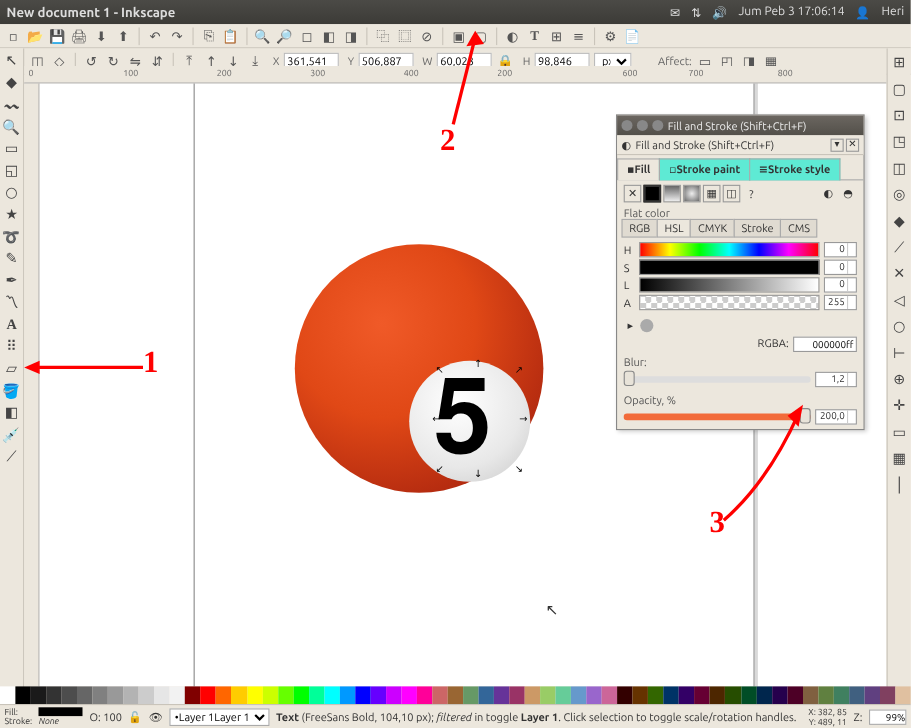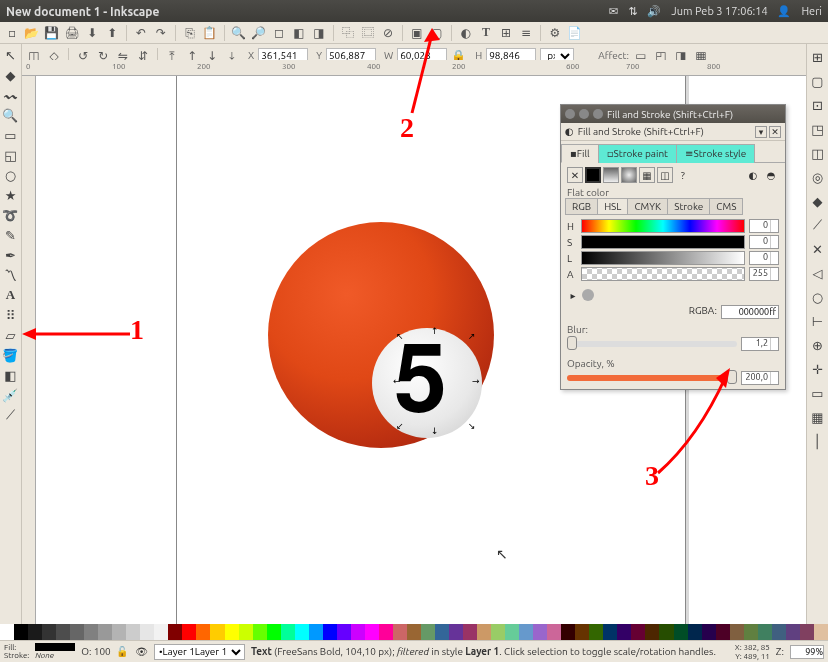"▪Fill" .tabs { font-weight: none -> bold }
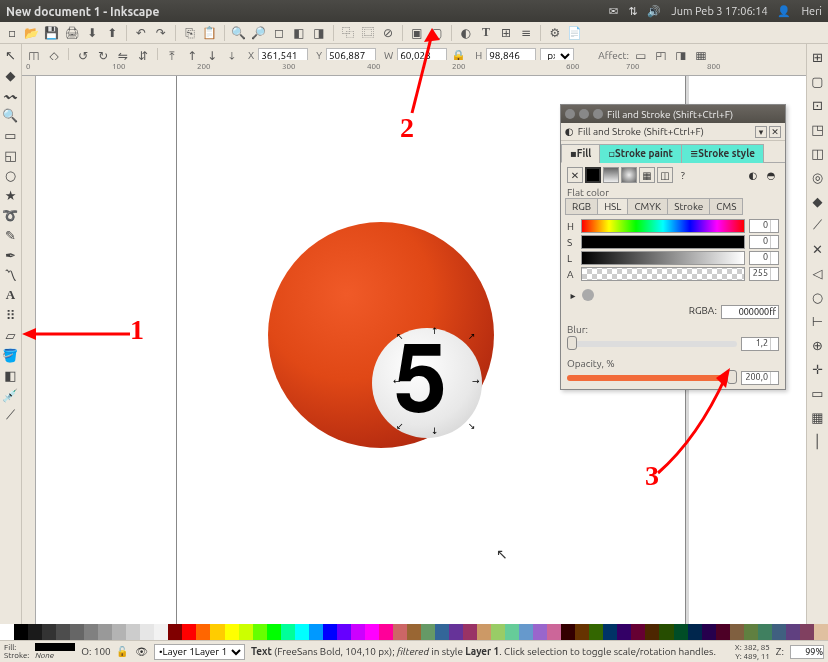"in style" span { text: style -> toggle }
